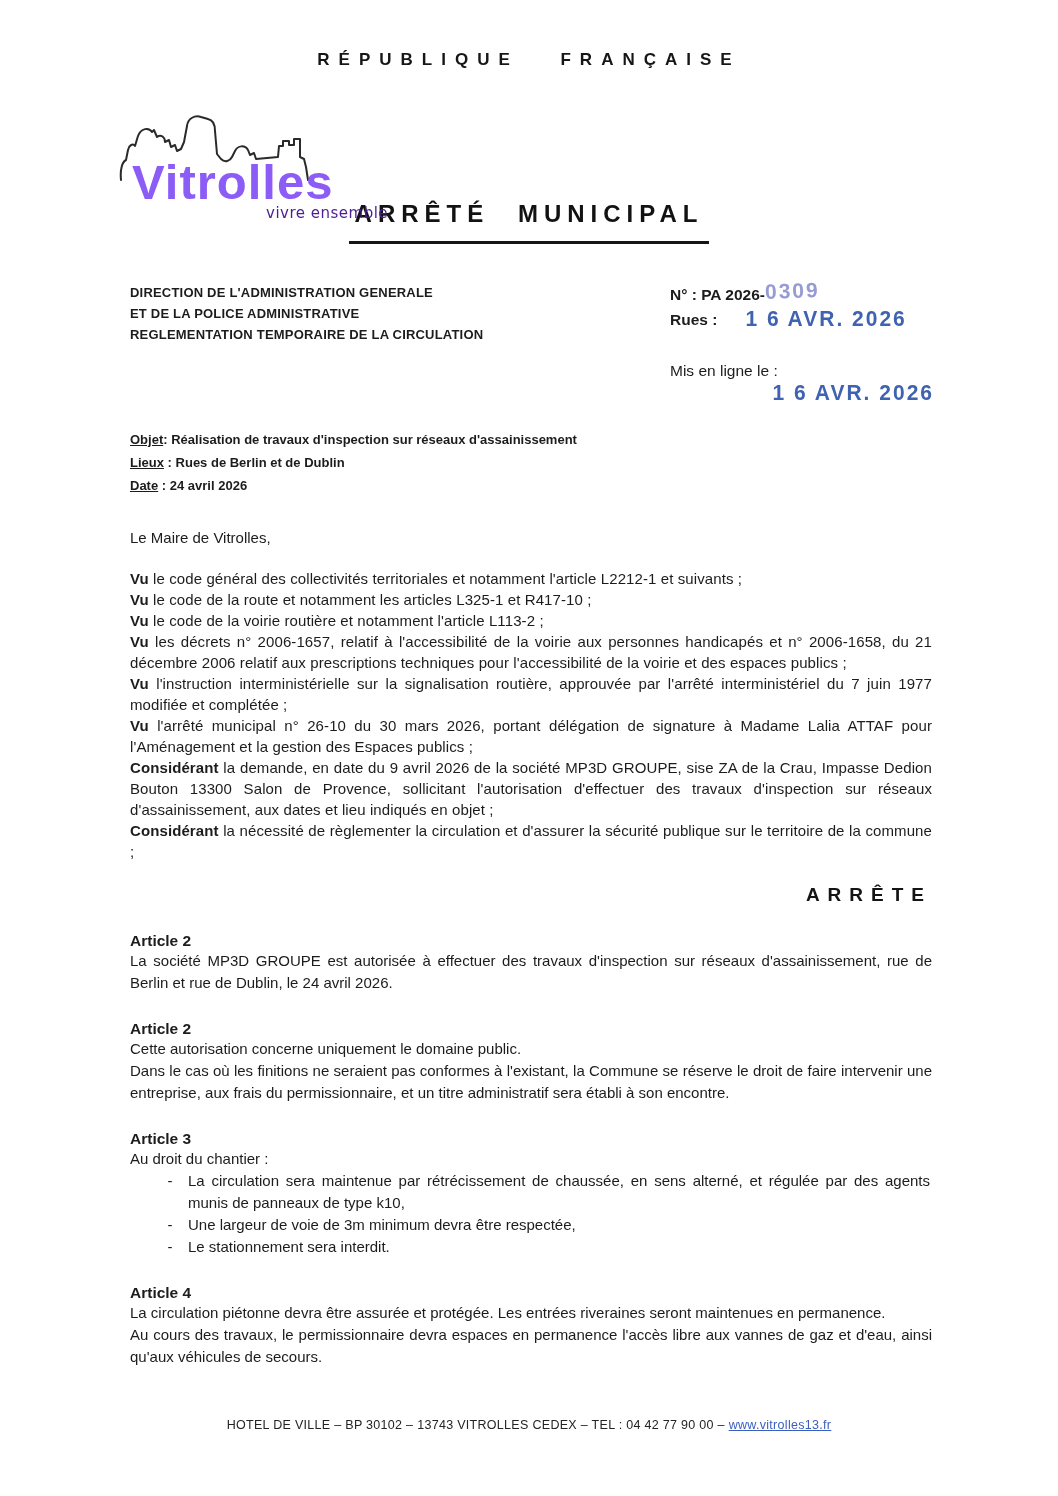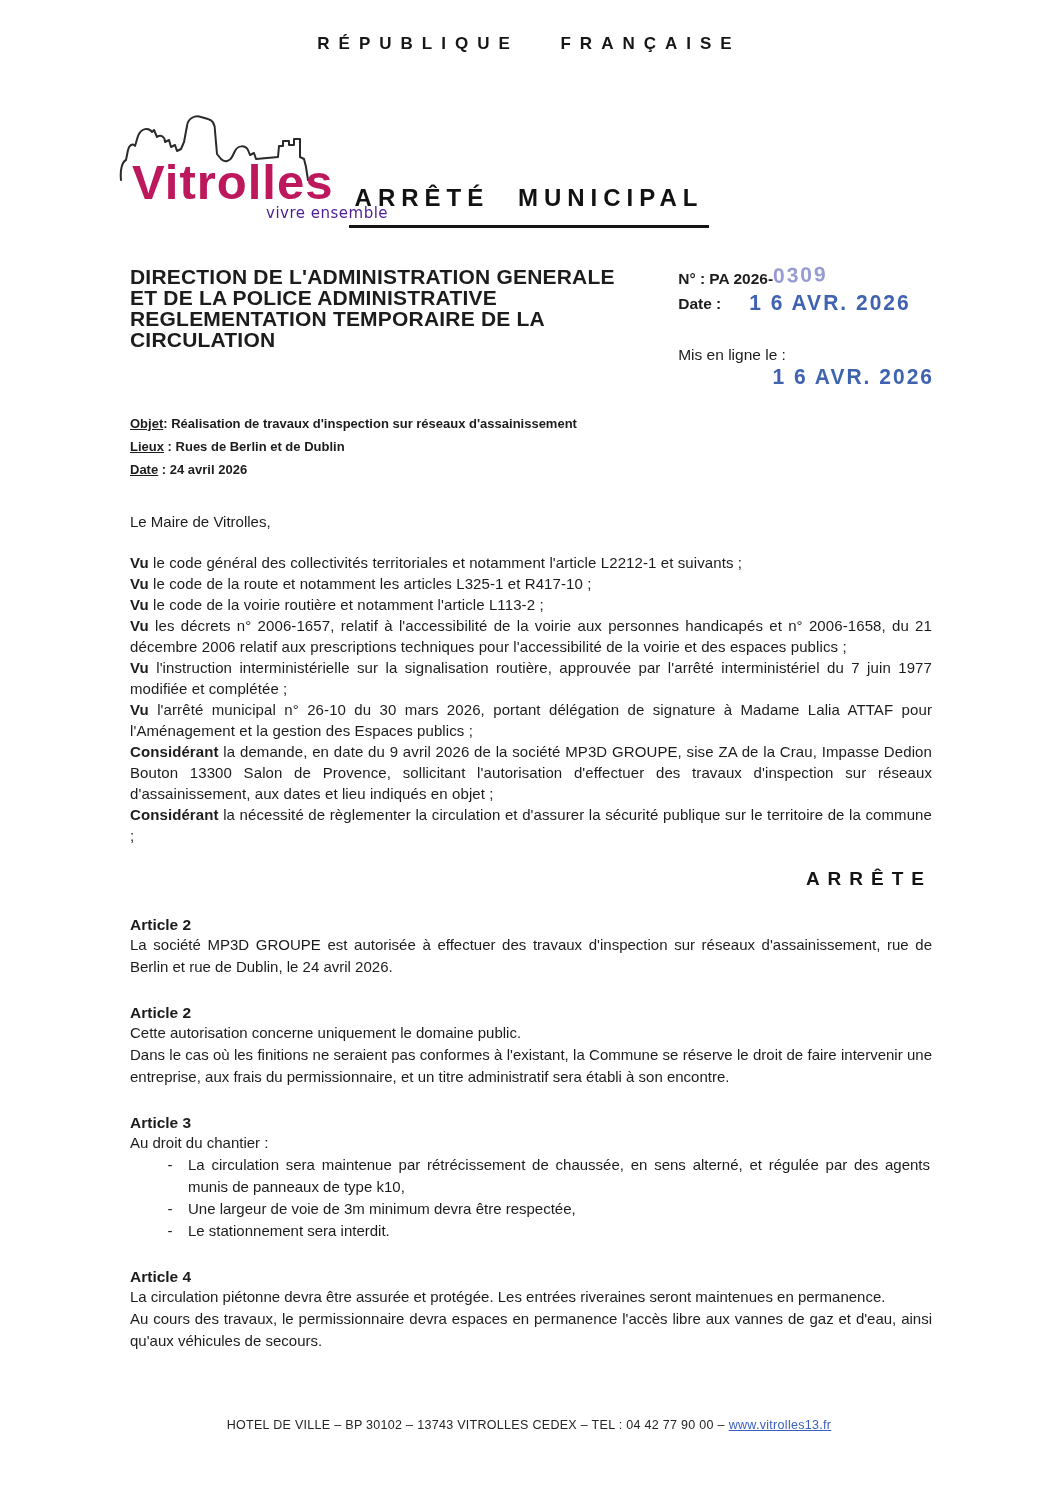"RÉPUBLIQUE FRANÇAISE" .republique { padding-top: 34px -> 50px }
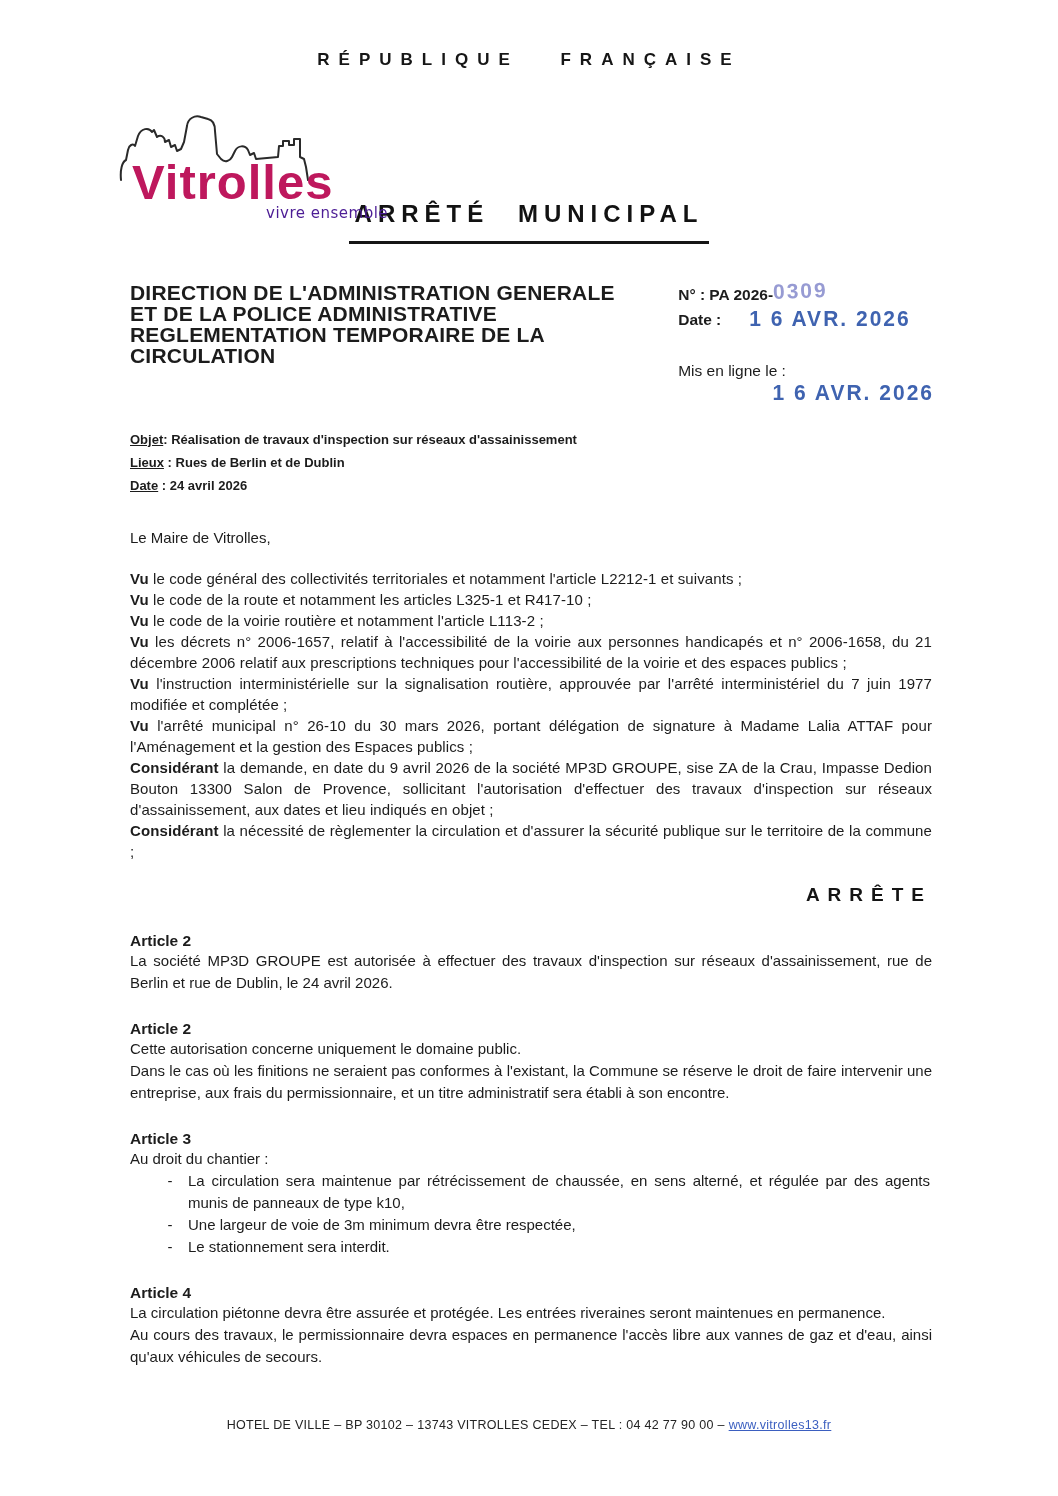"Vitrolles" .logo .wordmark { color: #be185d -> #8b5cf6 }
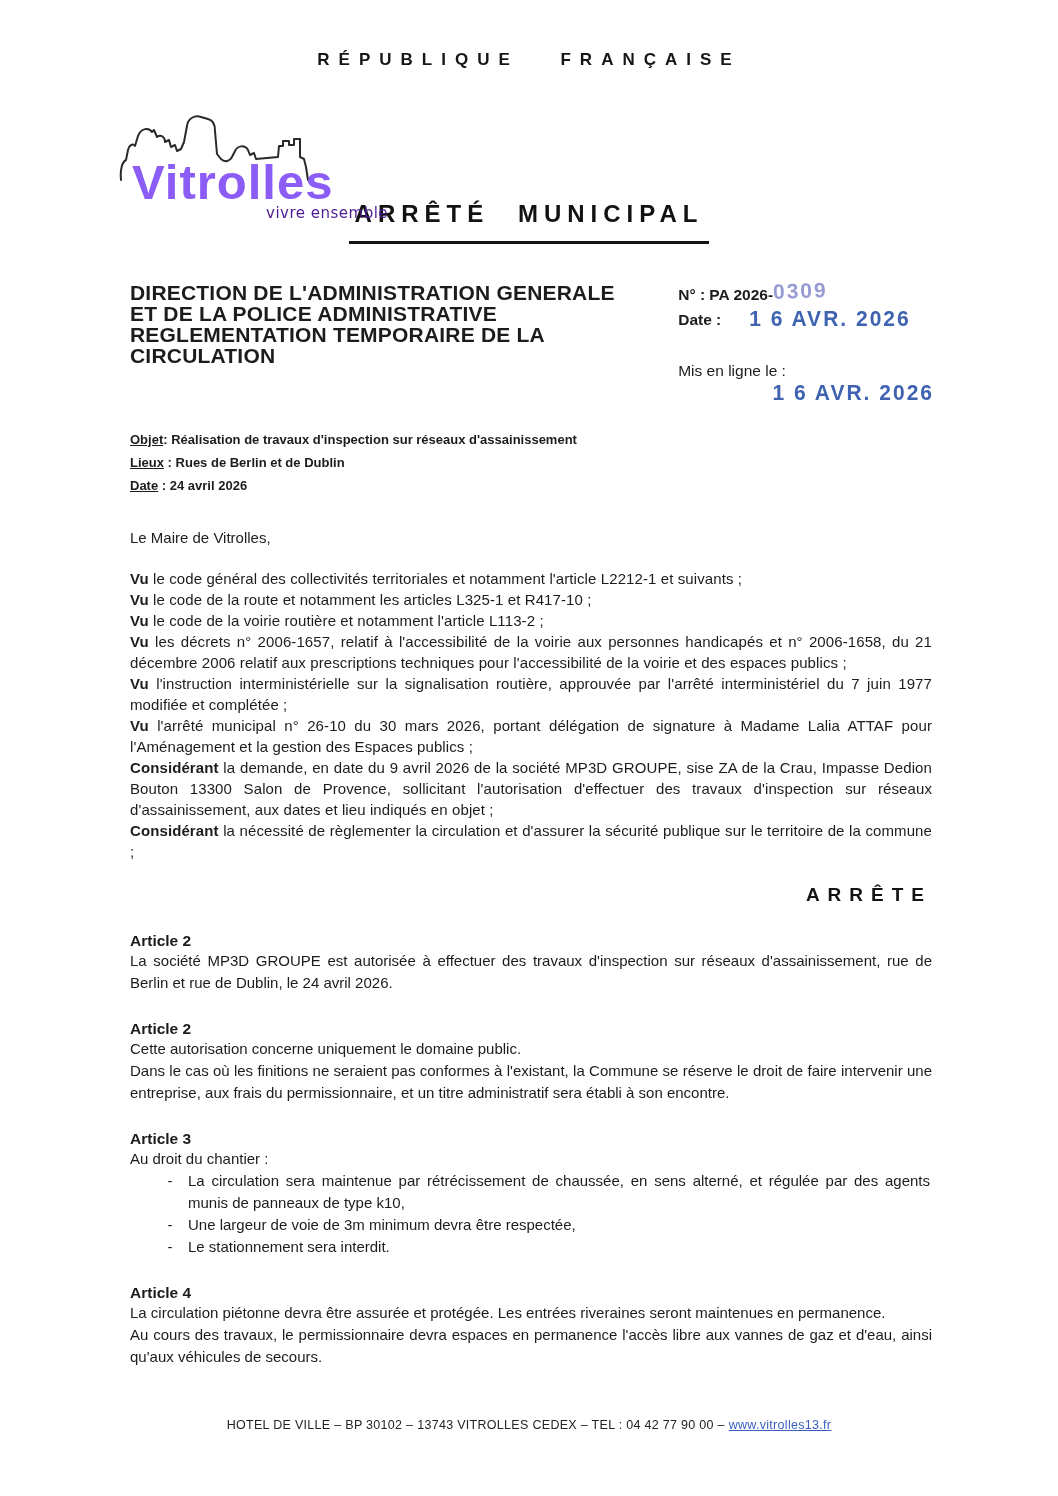"DIRECTION DE L'ADMINISTRATION GENERALE" .direction { font-size: 21px -> 13px }
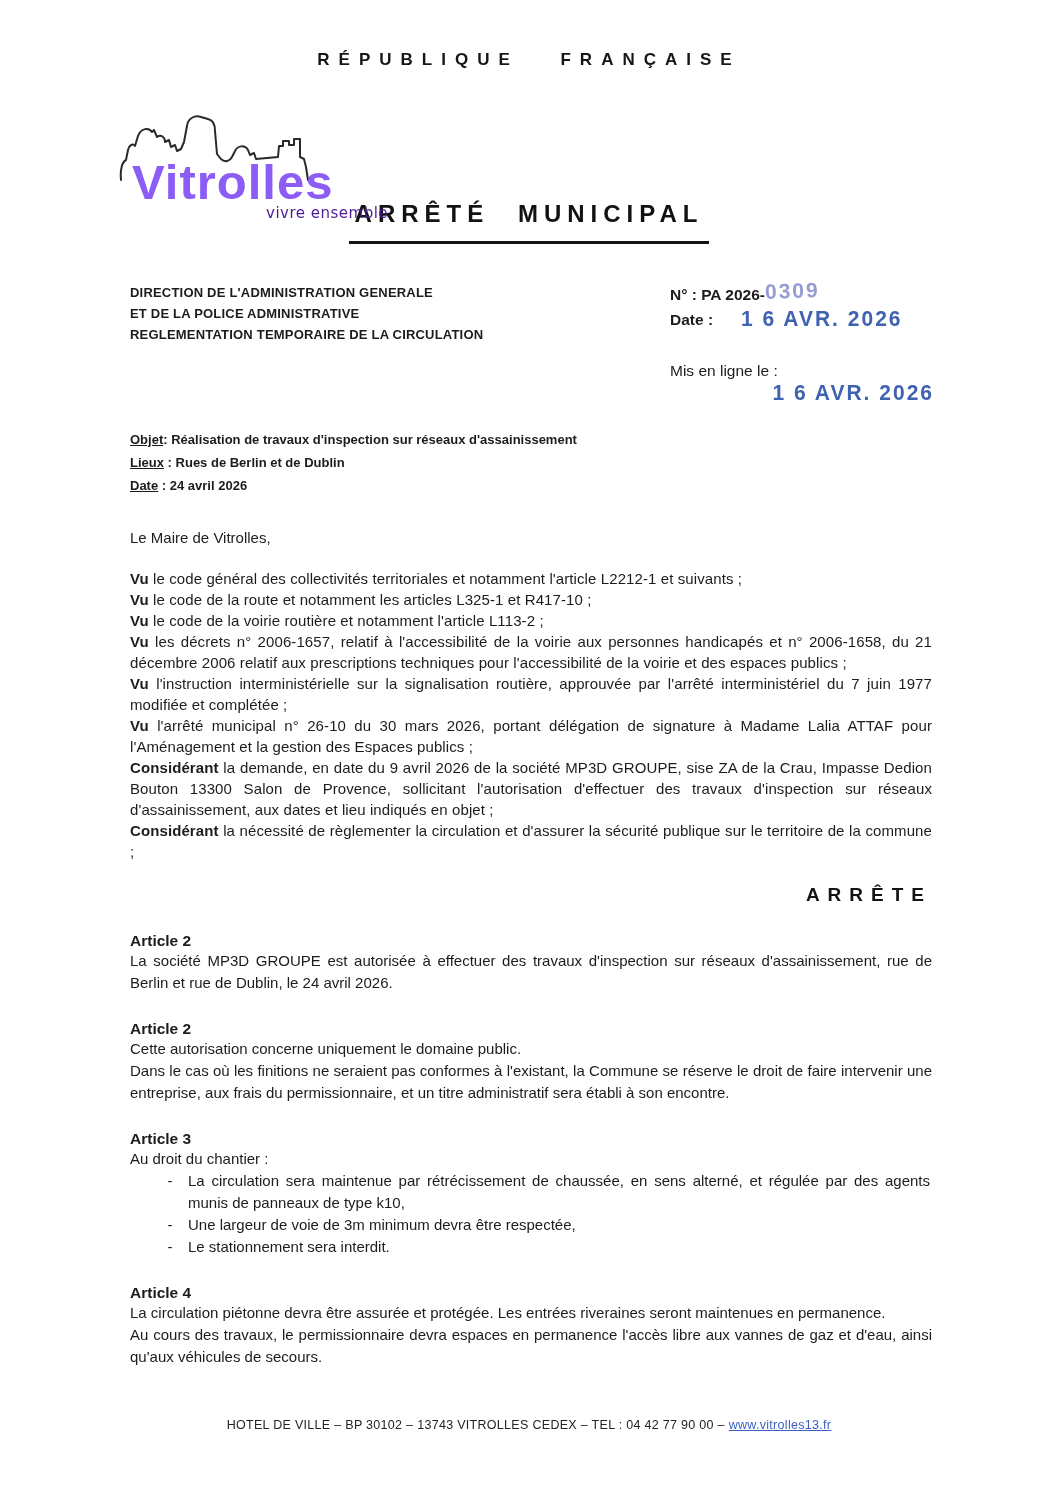"Date :" span.ref-label { text: Date -> Rues }
